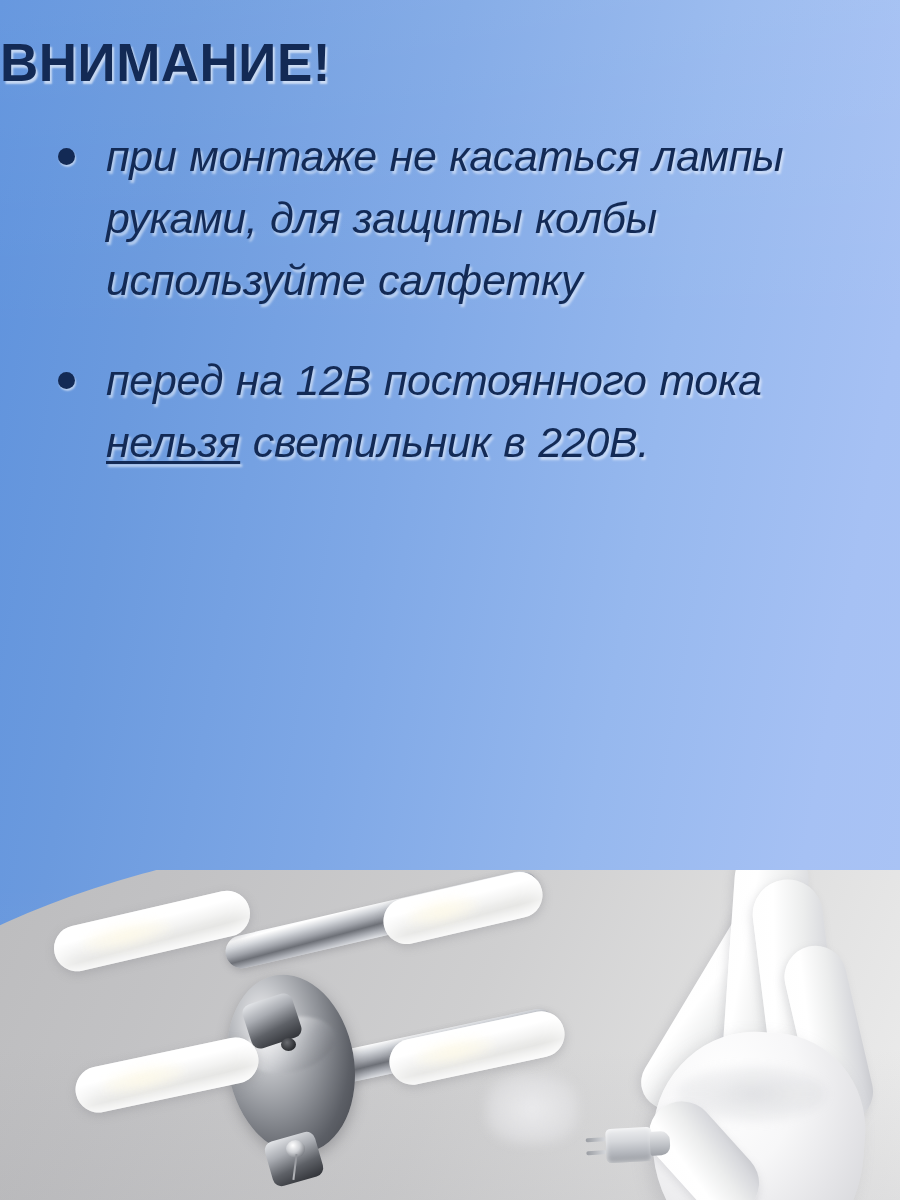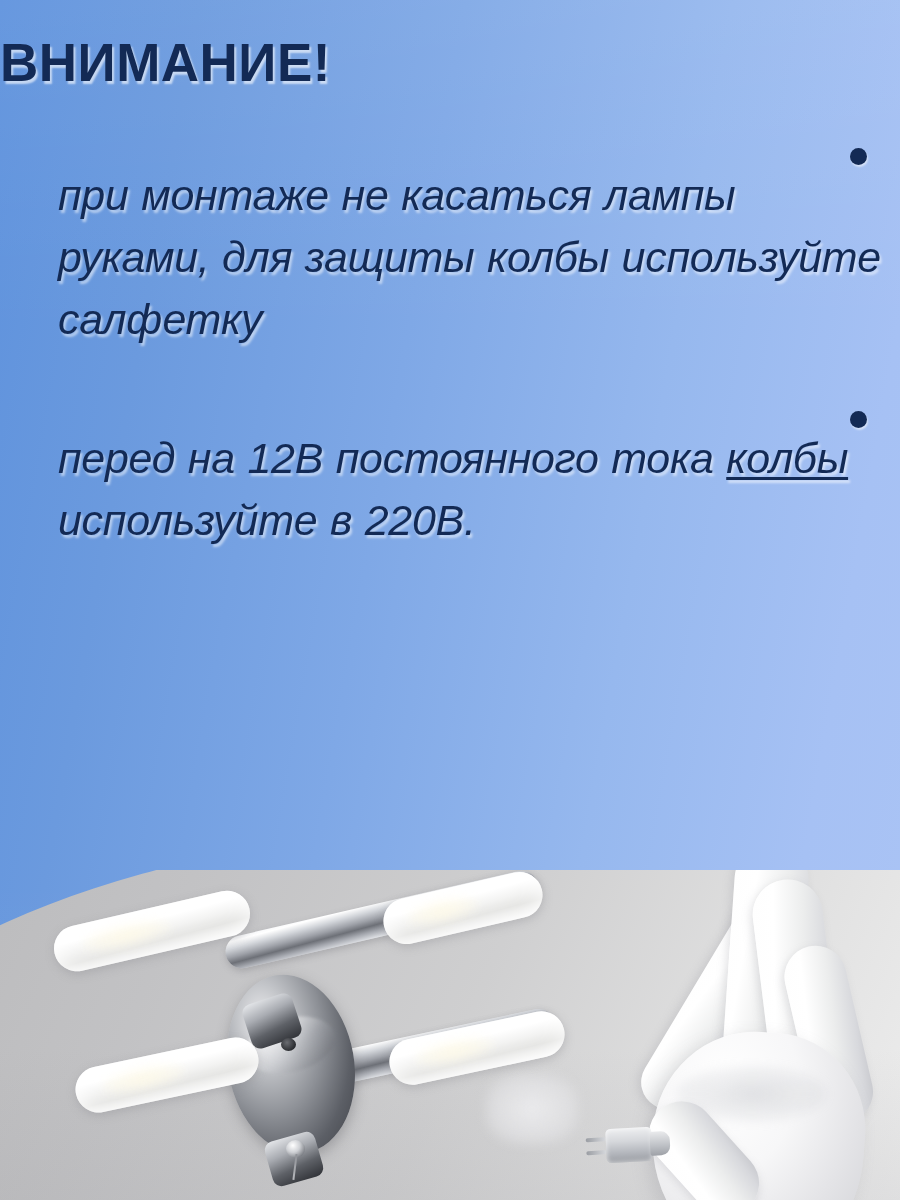"при монтаже не касаться лампы" .bullet-item { align-items: flex-end -> flex-start; flex-direction: column -> none }
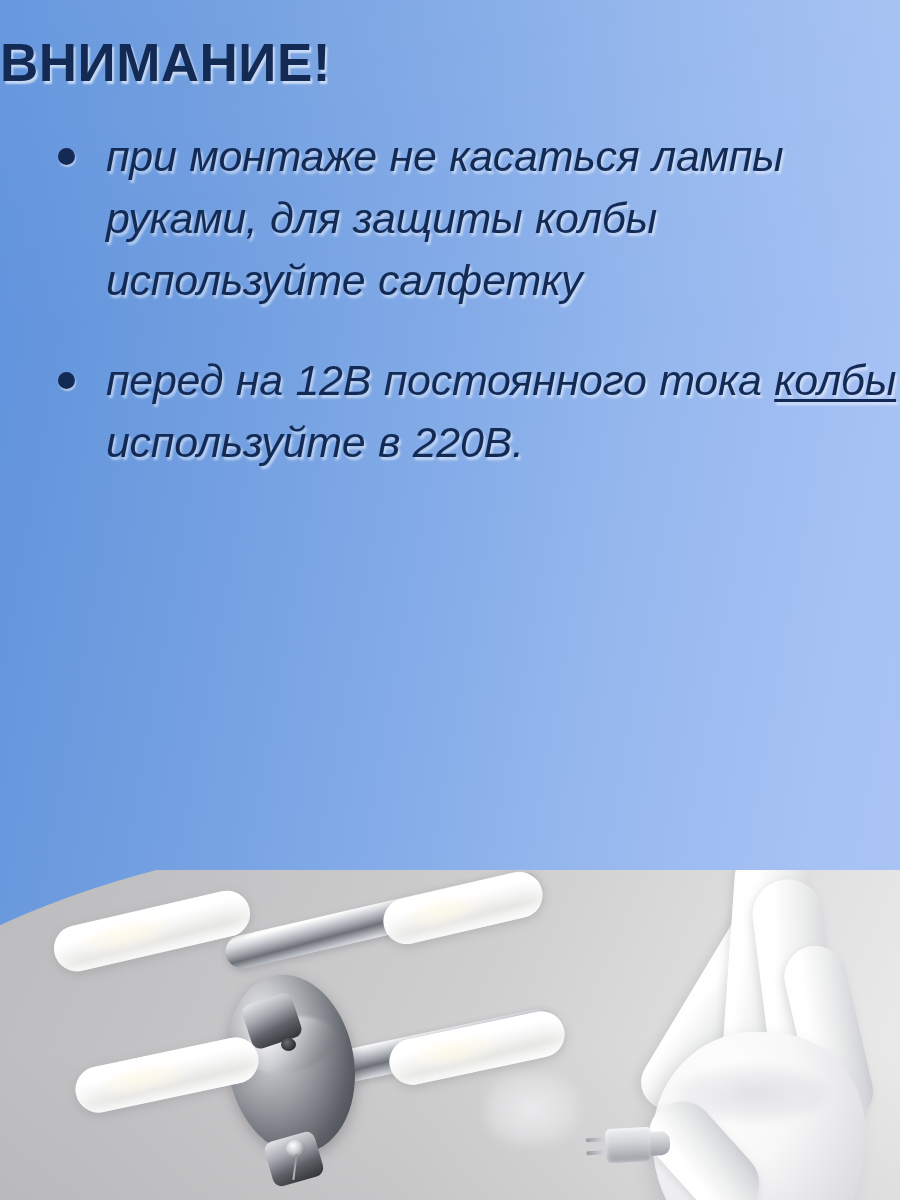"колбы" u { text: колбы -> нельзя }
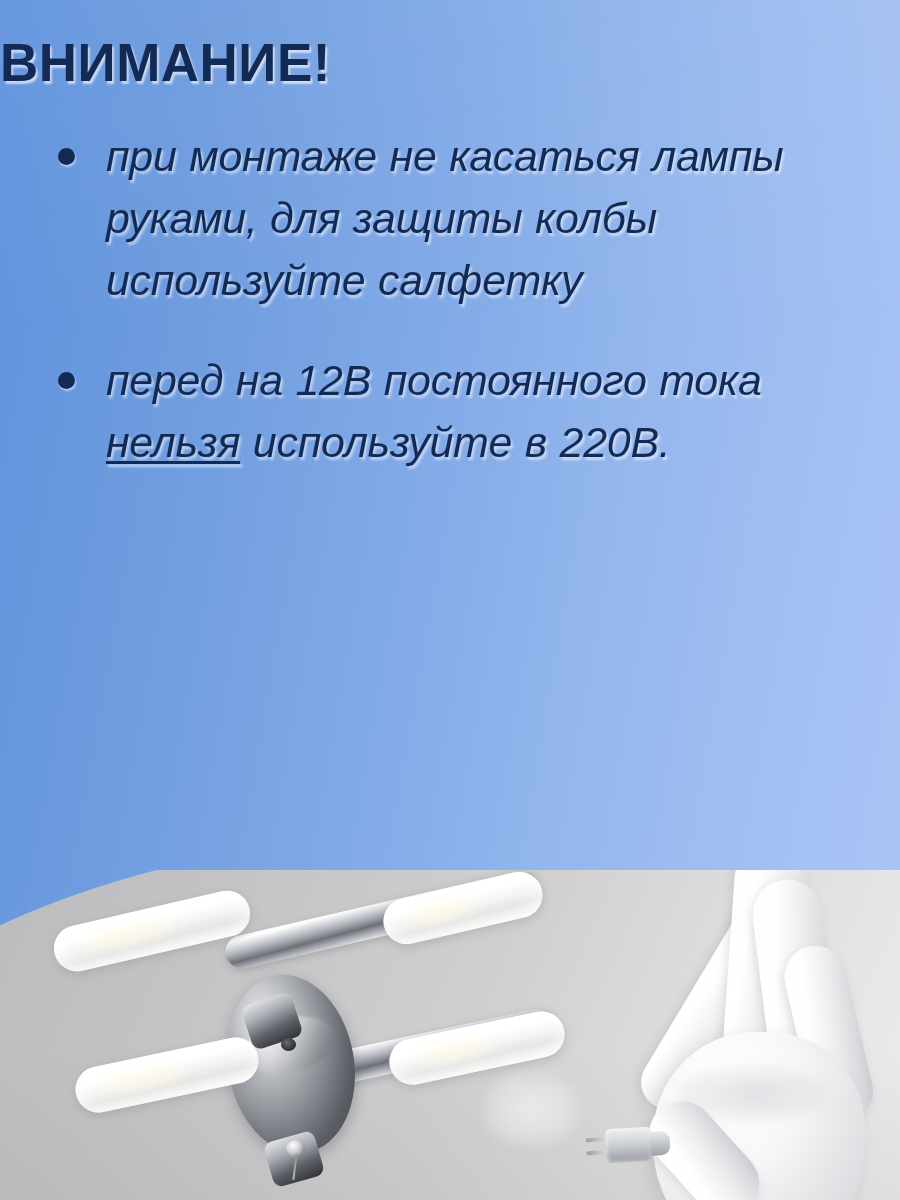"используйте в 220В." span { text: используйте -> светильник }
